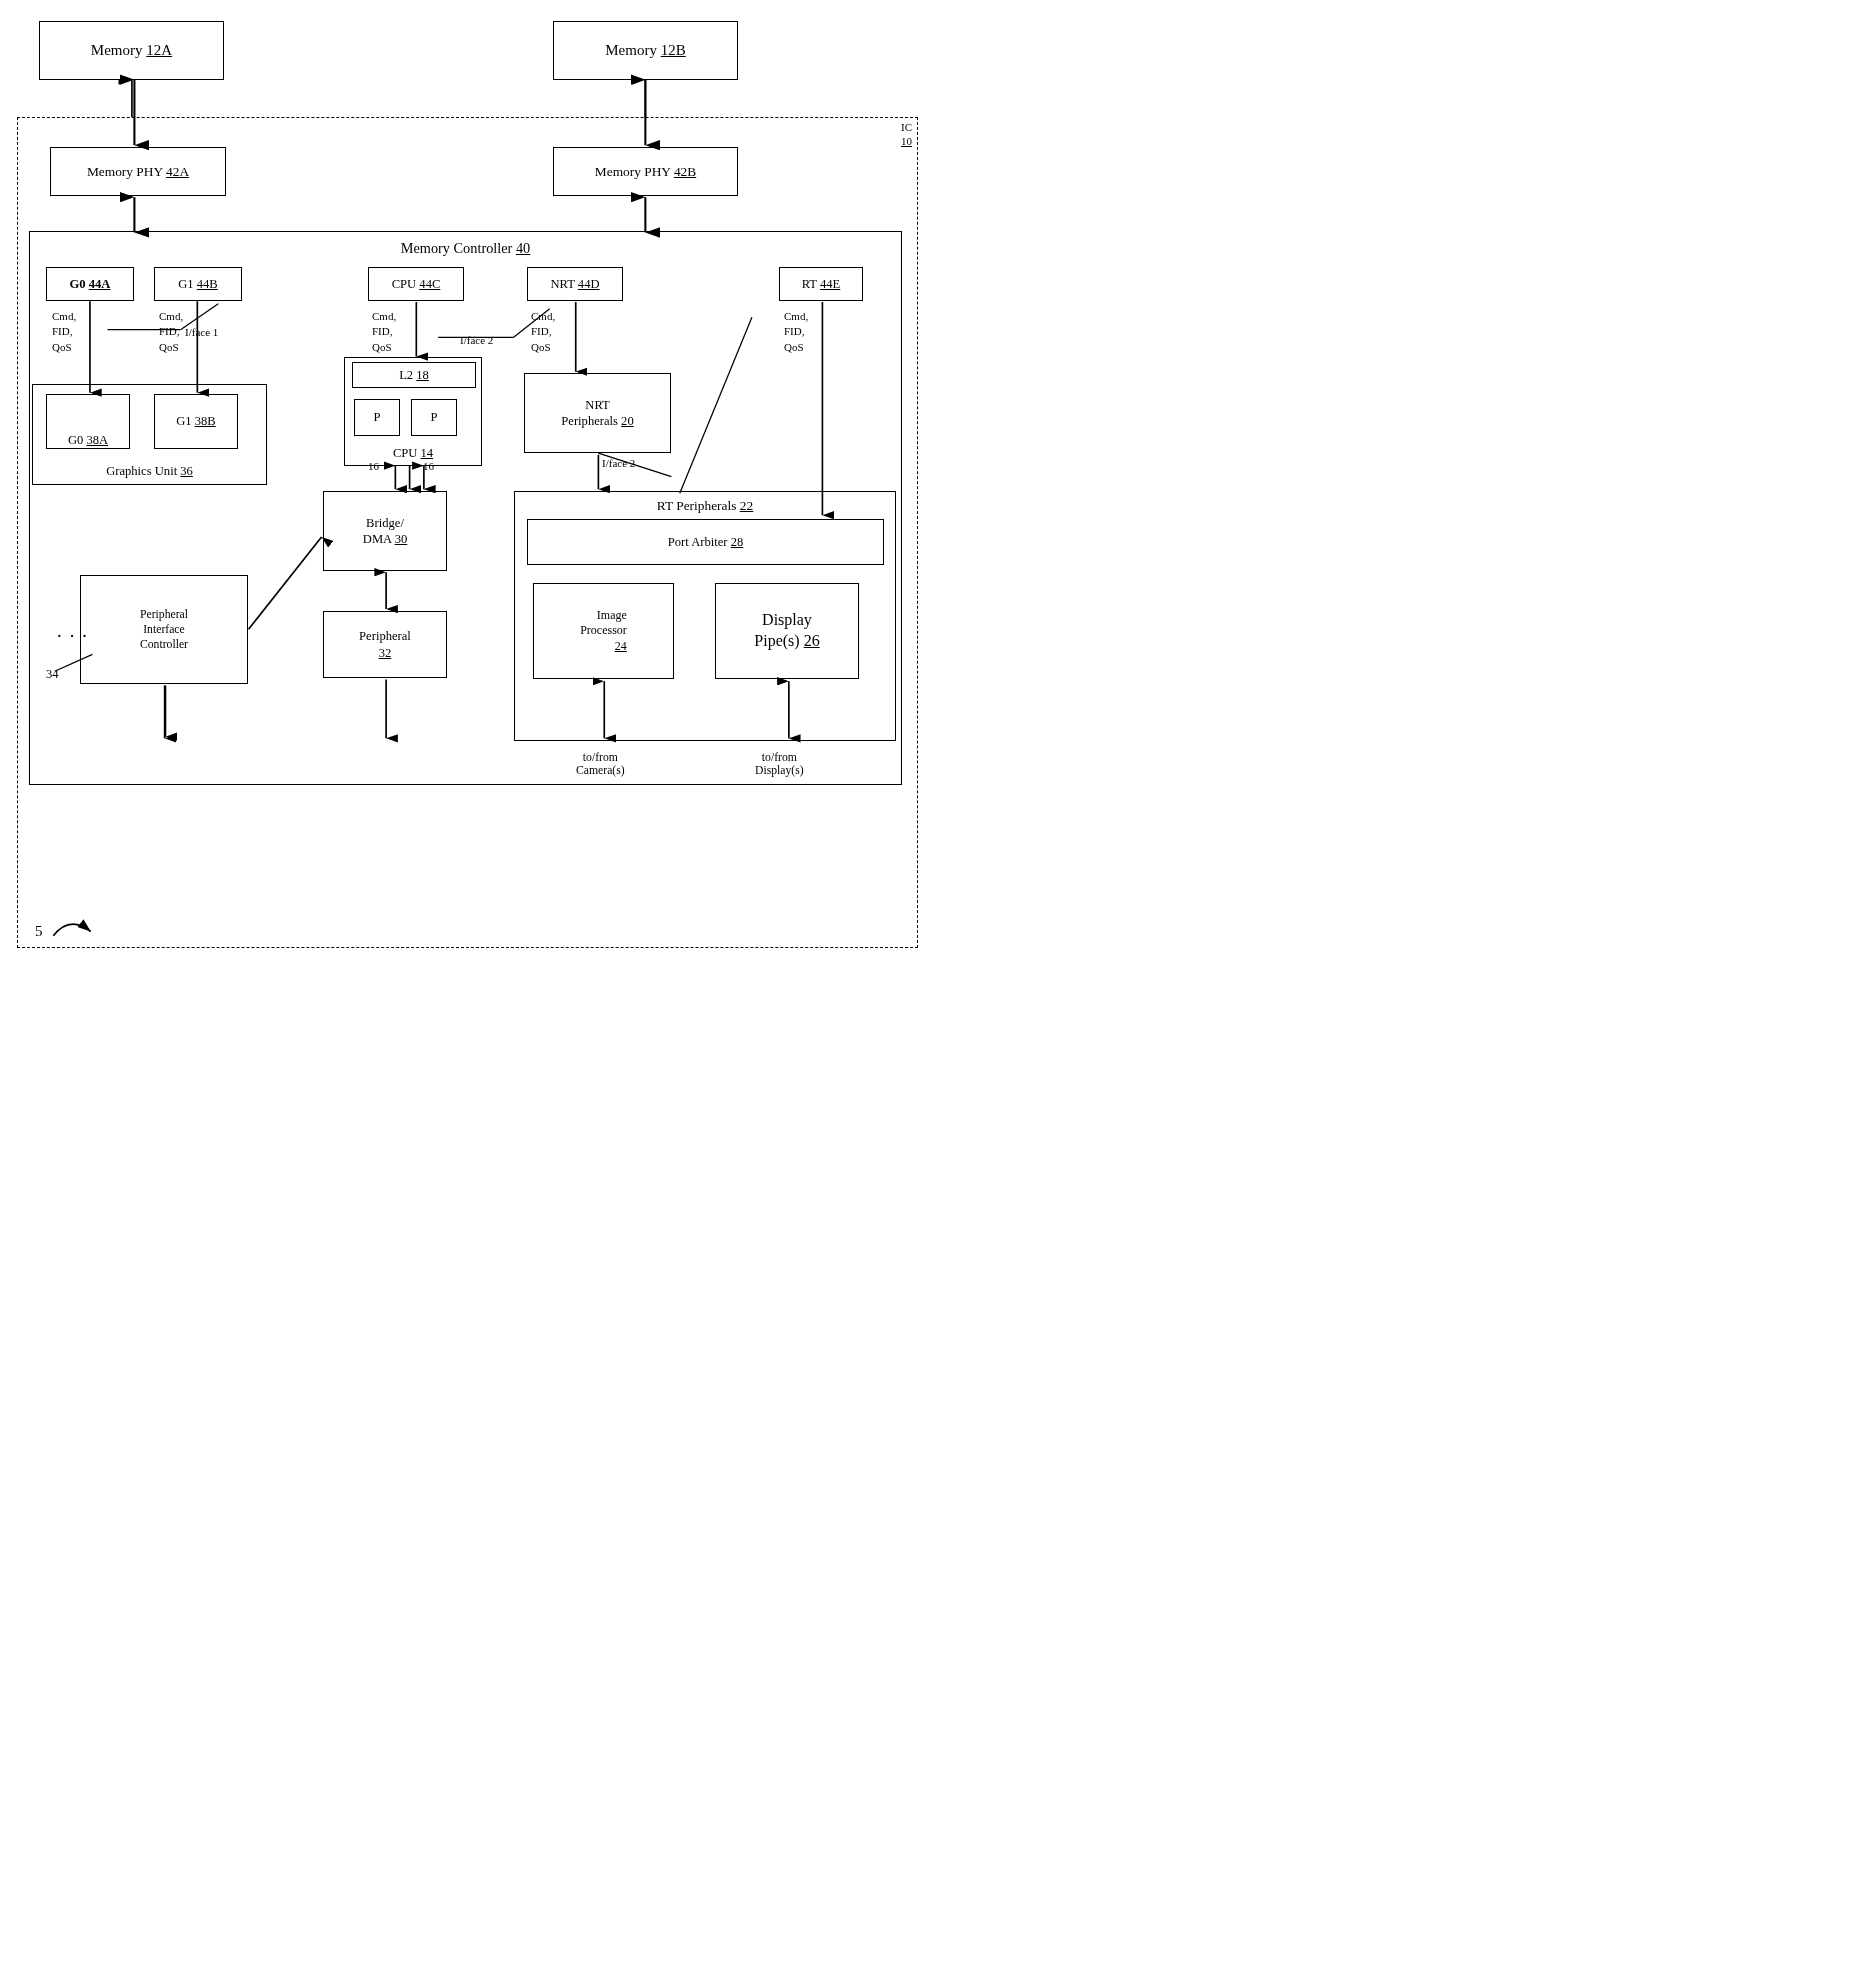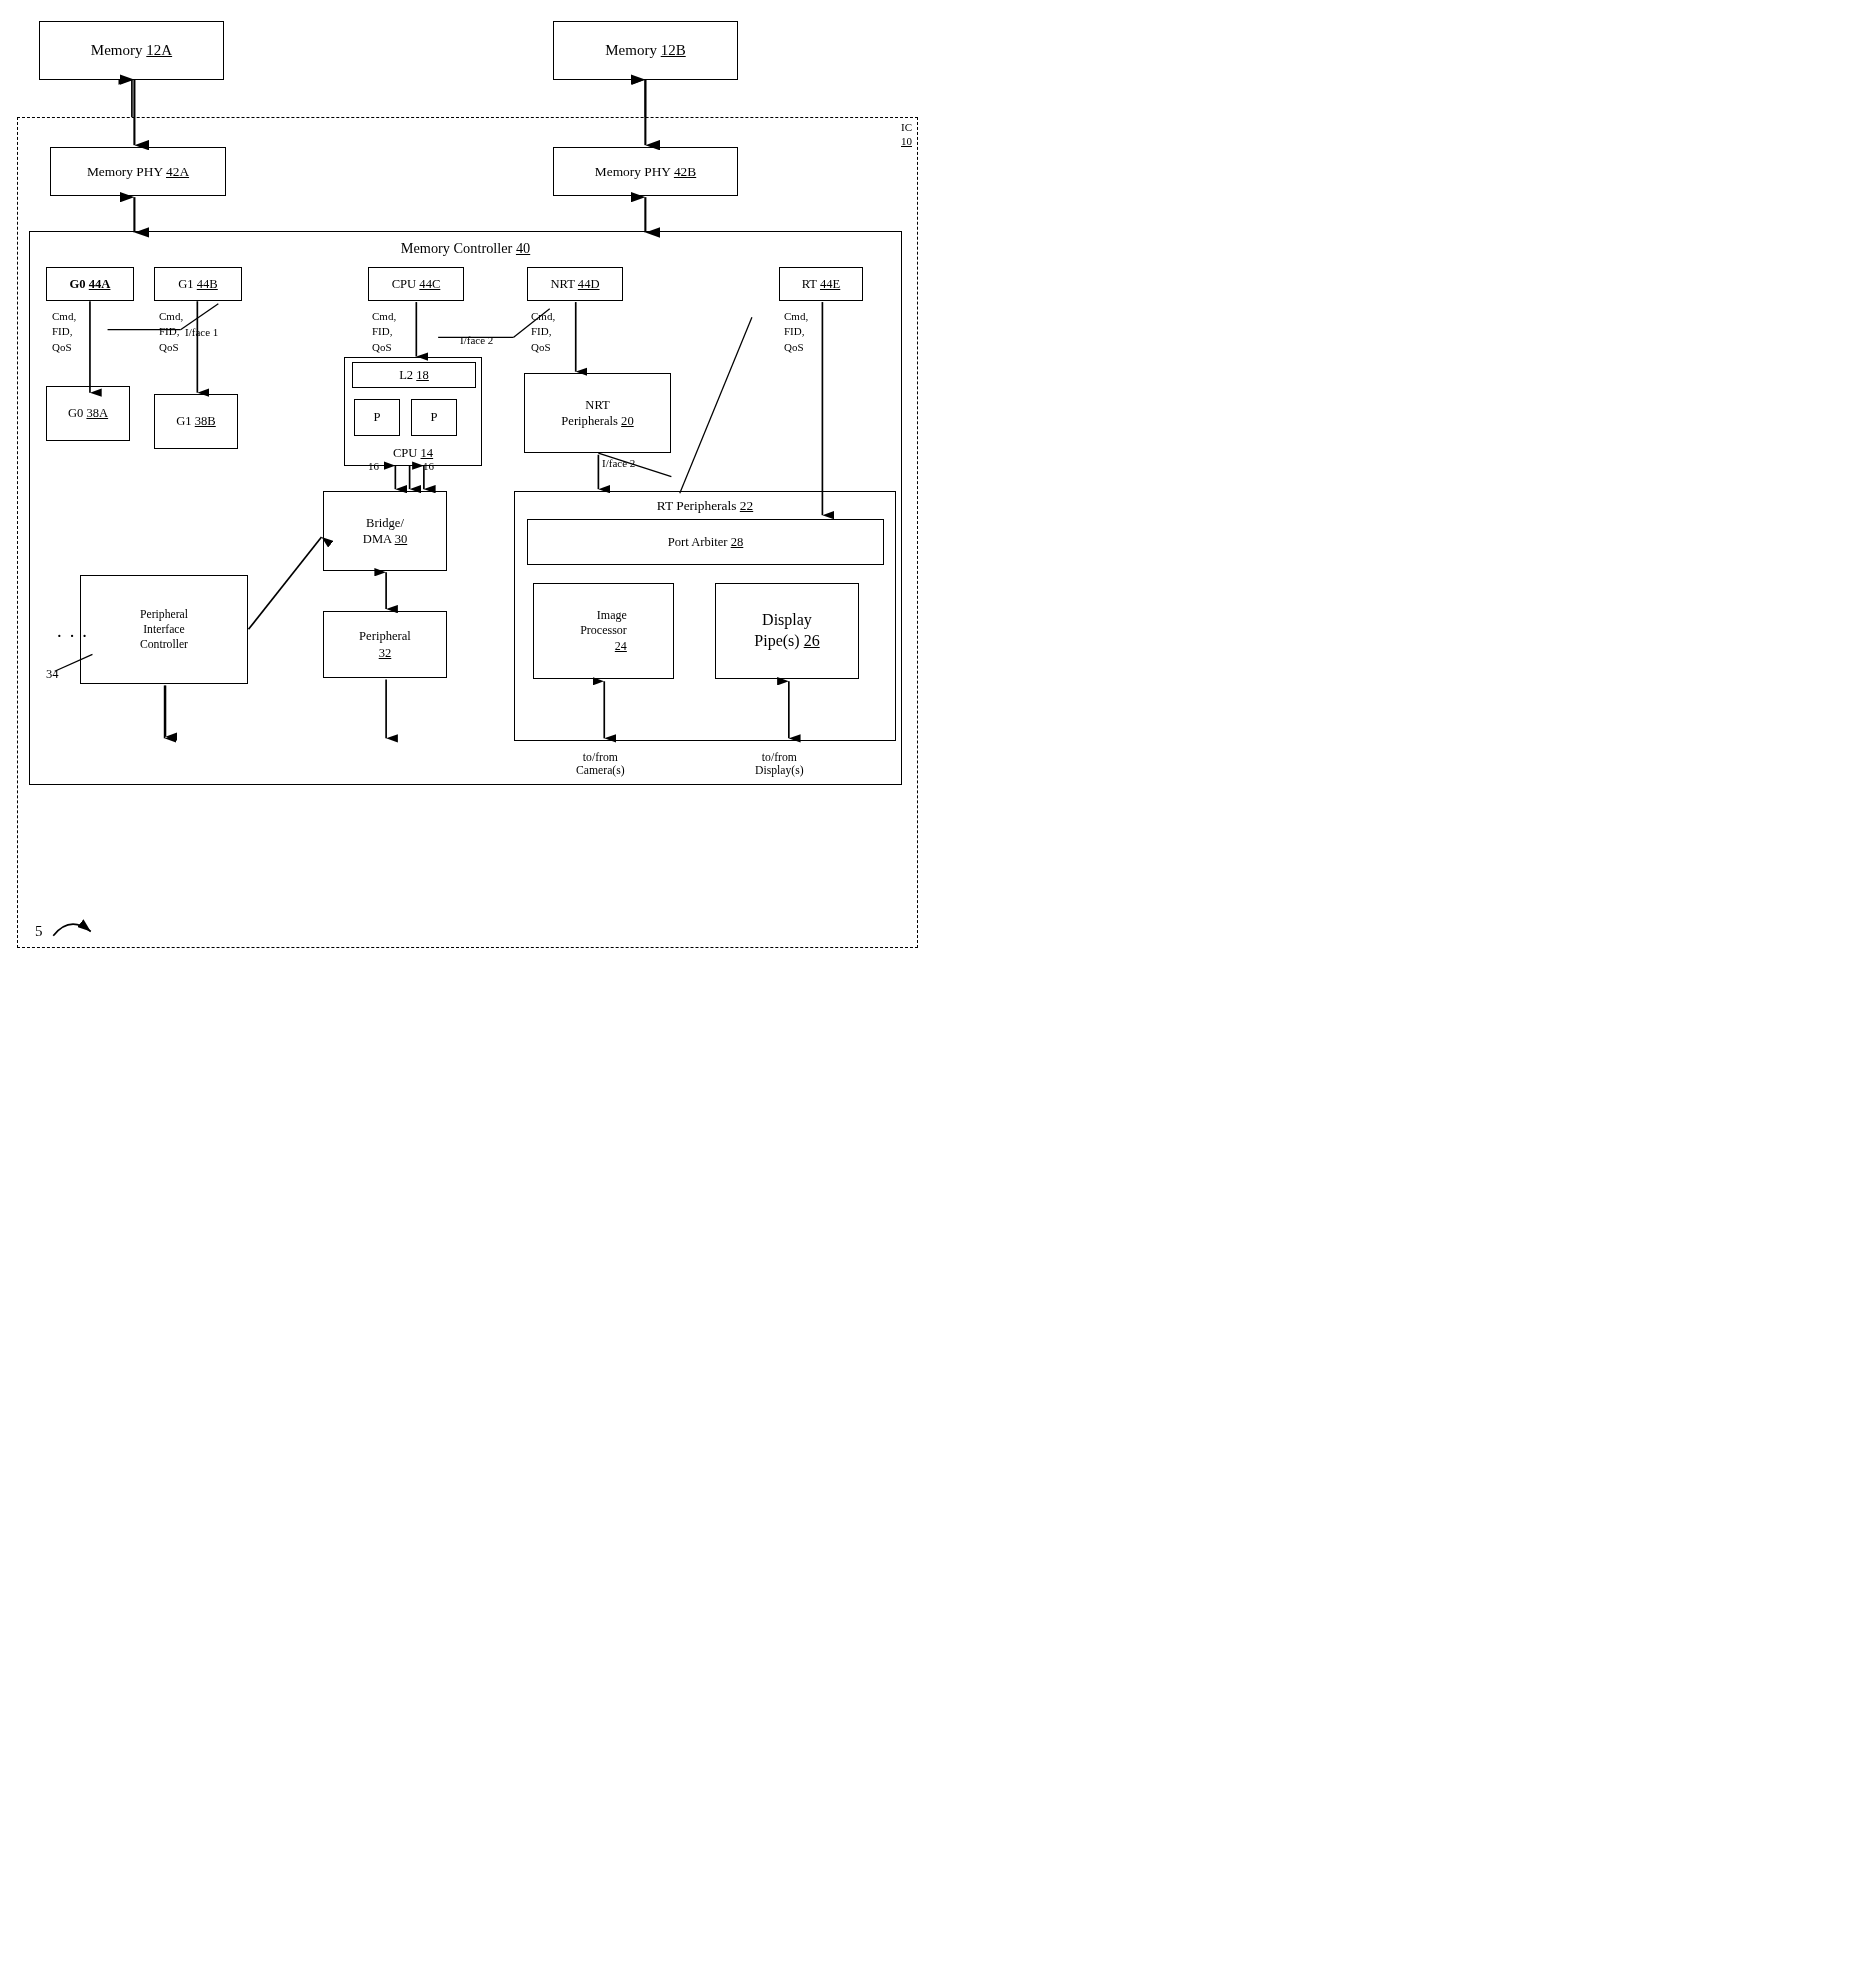"G0 38A" div.box { align-items: none -> flex-end; top: 386px -> 394px }
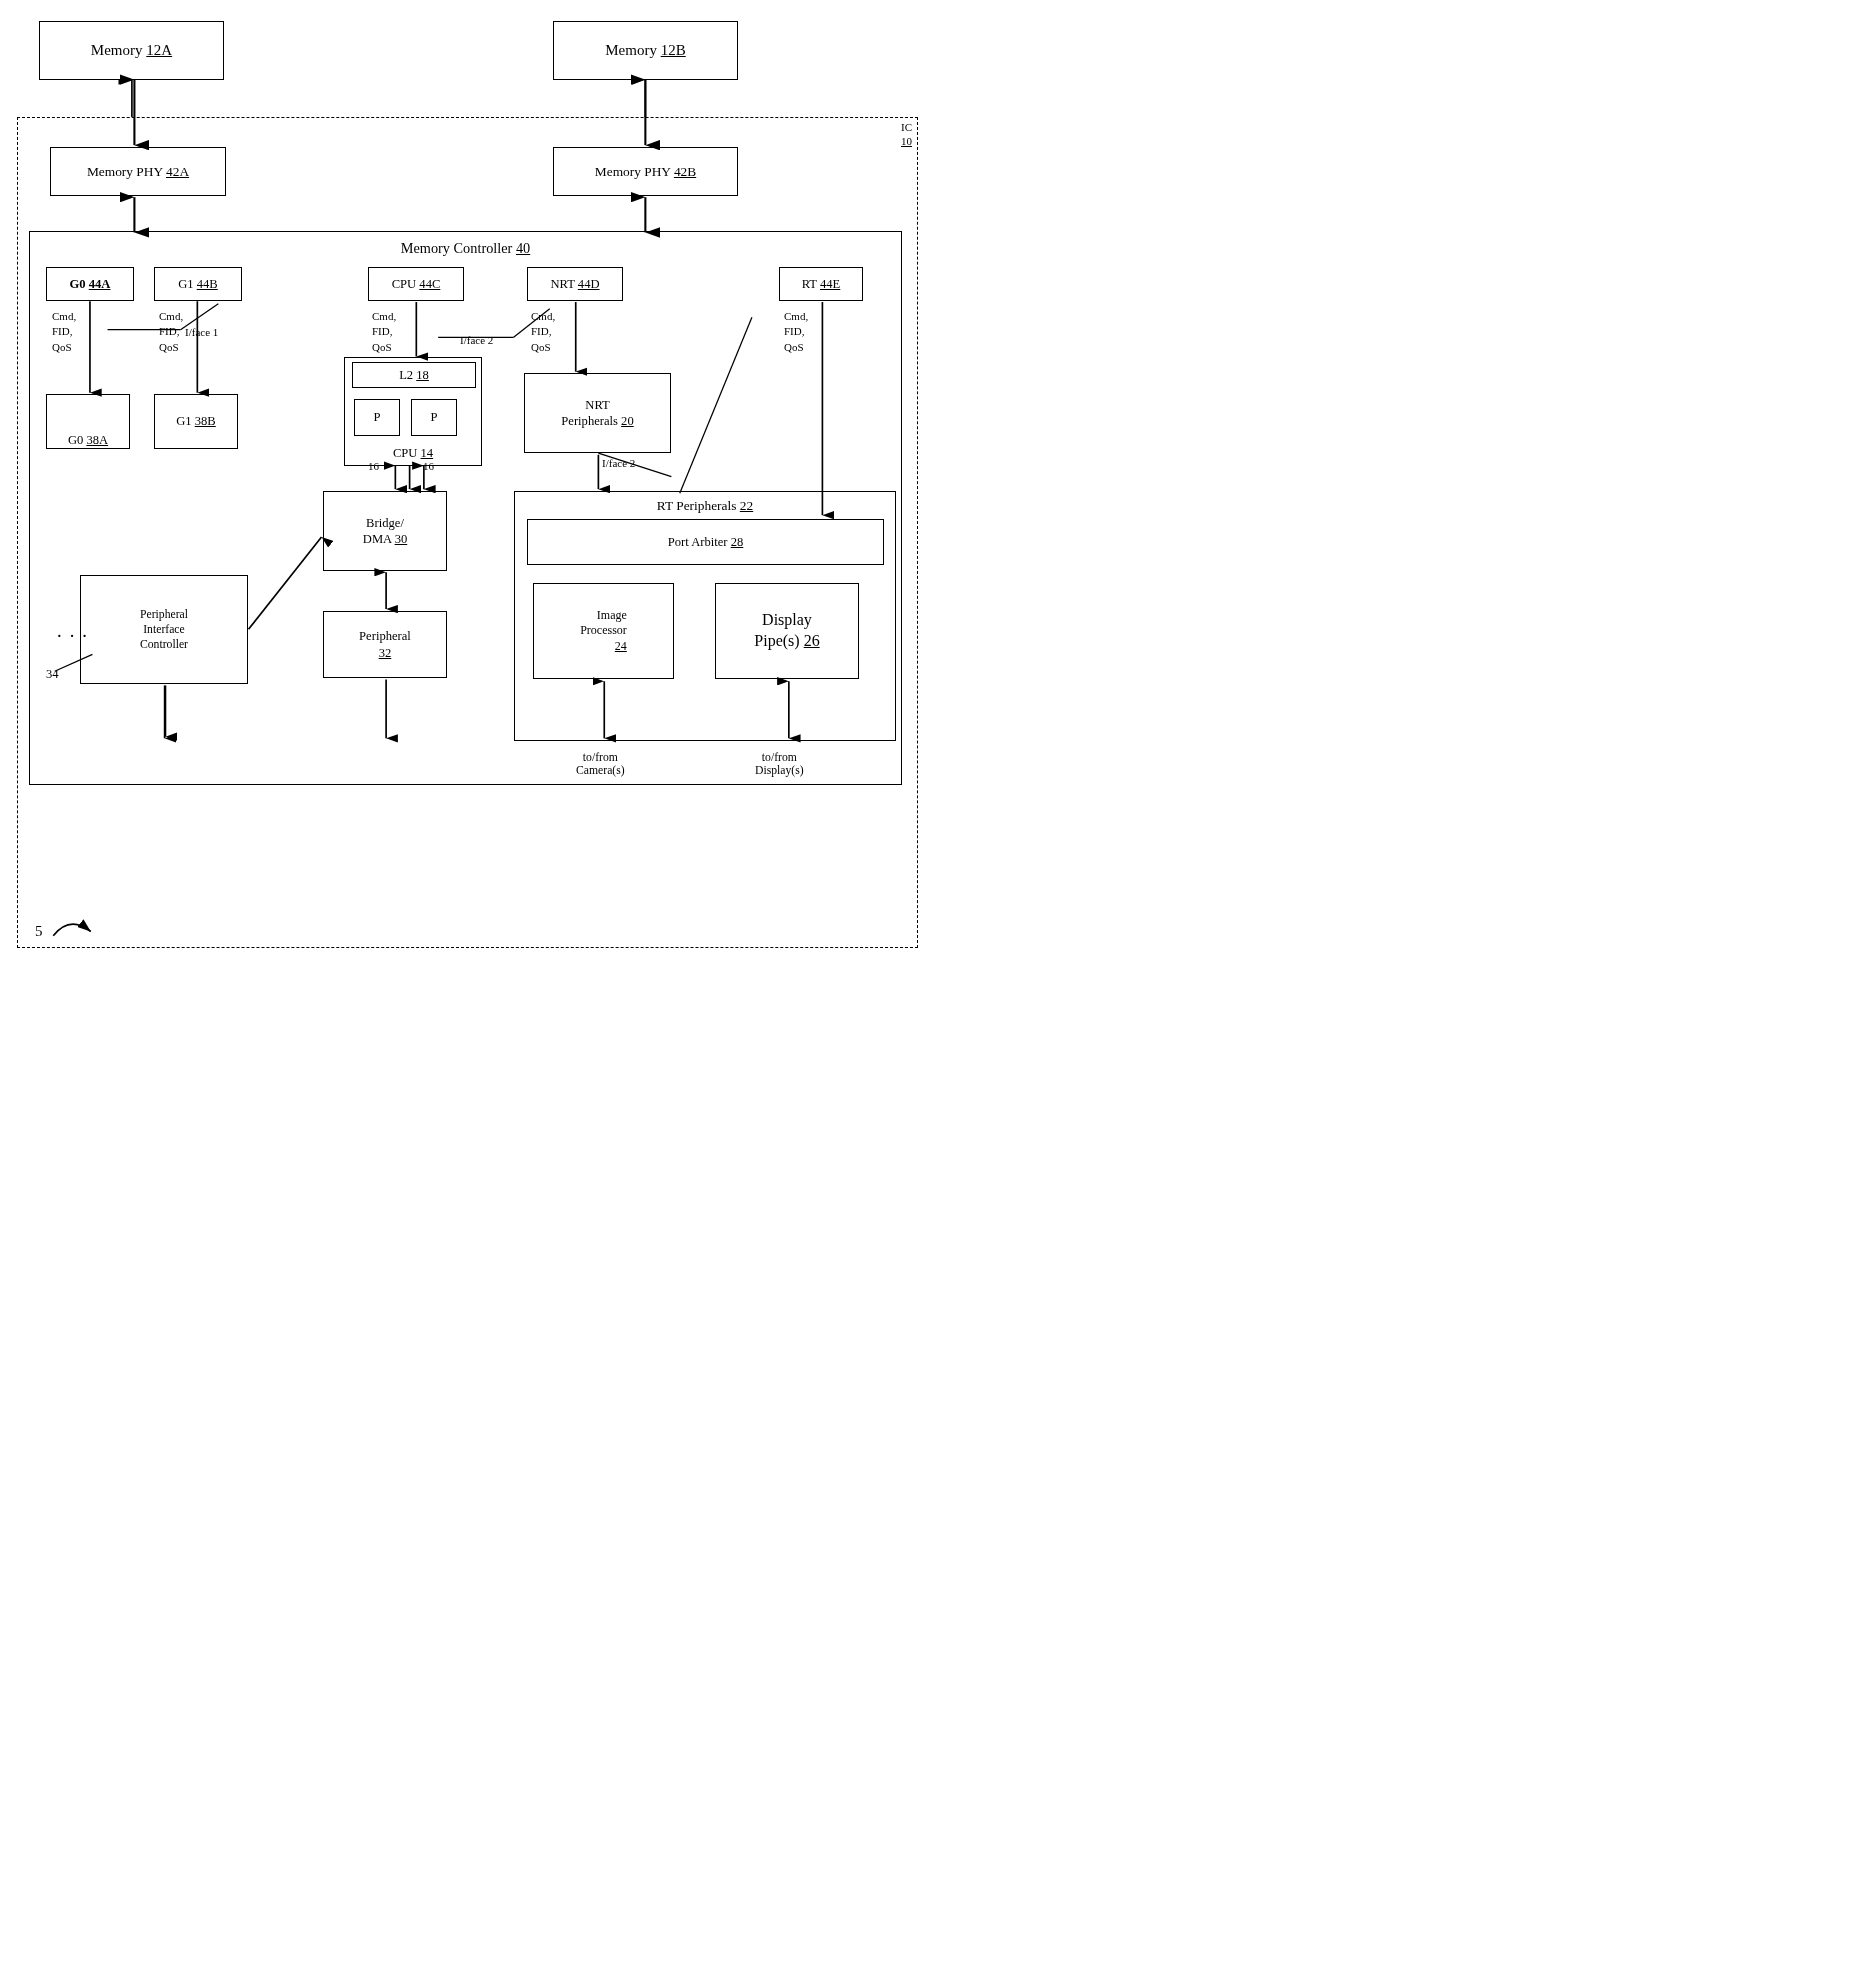"Graphics Unit 36" div.box { html: none -> <div> <span>Graphics Unit <span>36</span></span> </div> }
